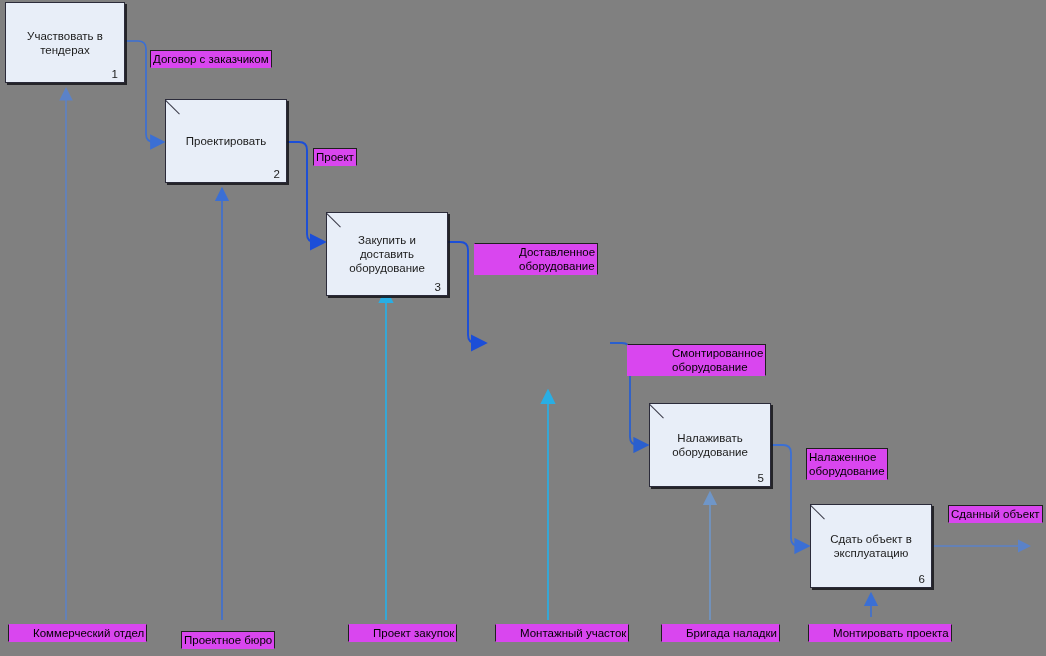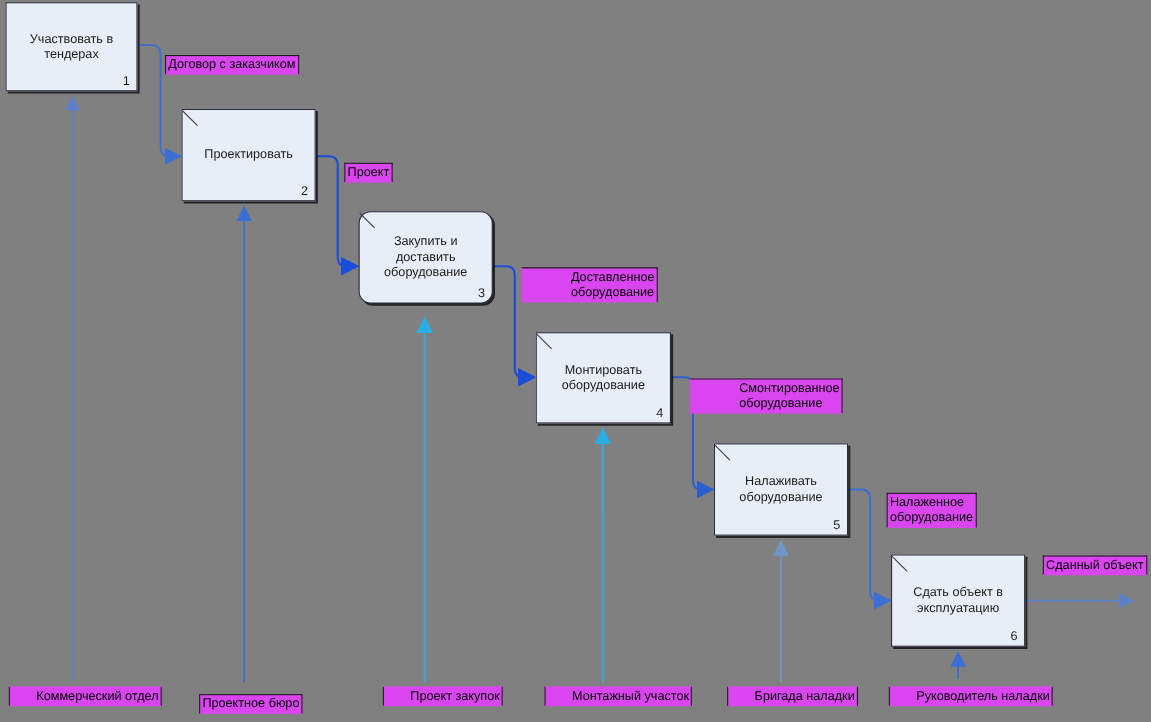"Закупить и доставить оборудование" div.abox { border-radius: 11px -> none; top: 192px -> 212px }
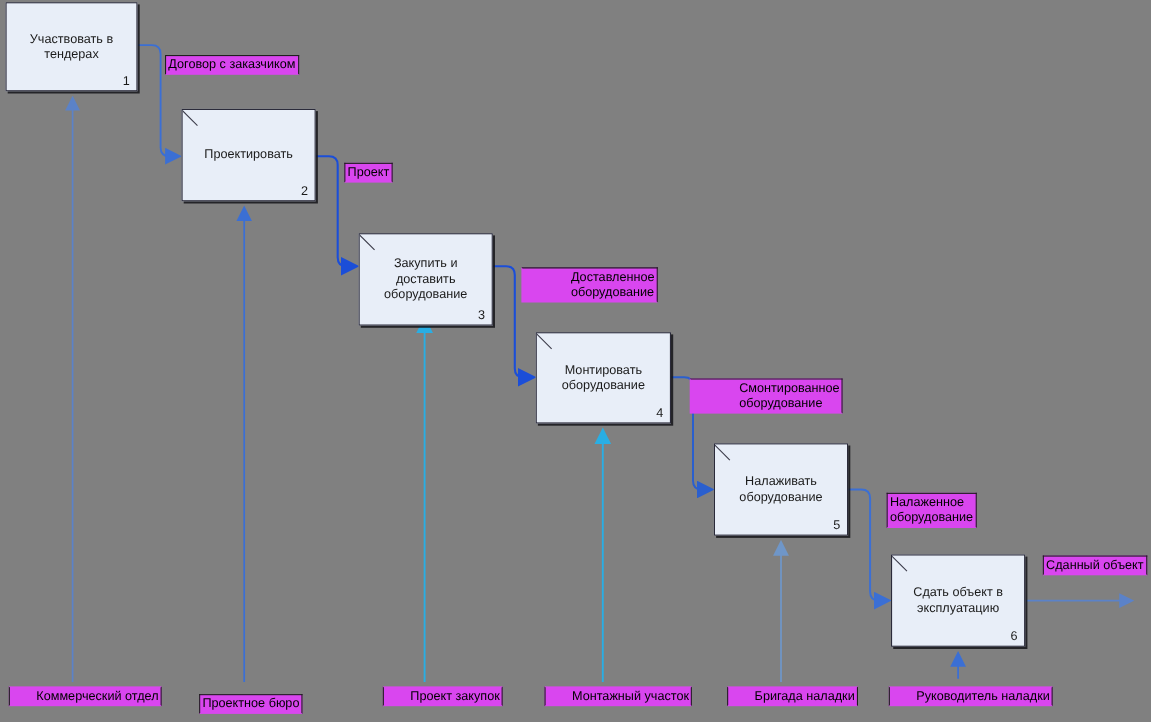"Монтировать оборудование" div.abox { html: <div> <span></span> <span>Монтировать оборудование</span> <span>4</span> </div> -> none }
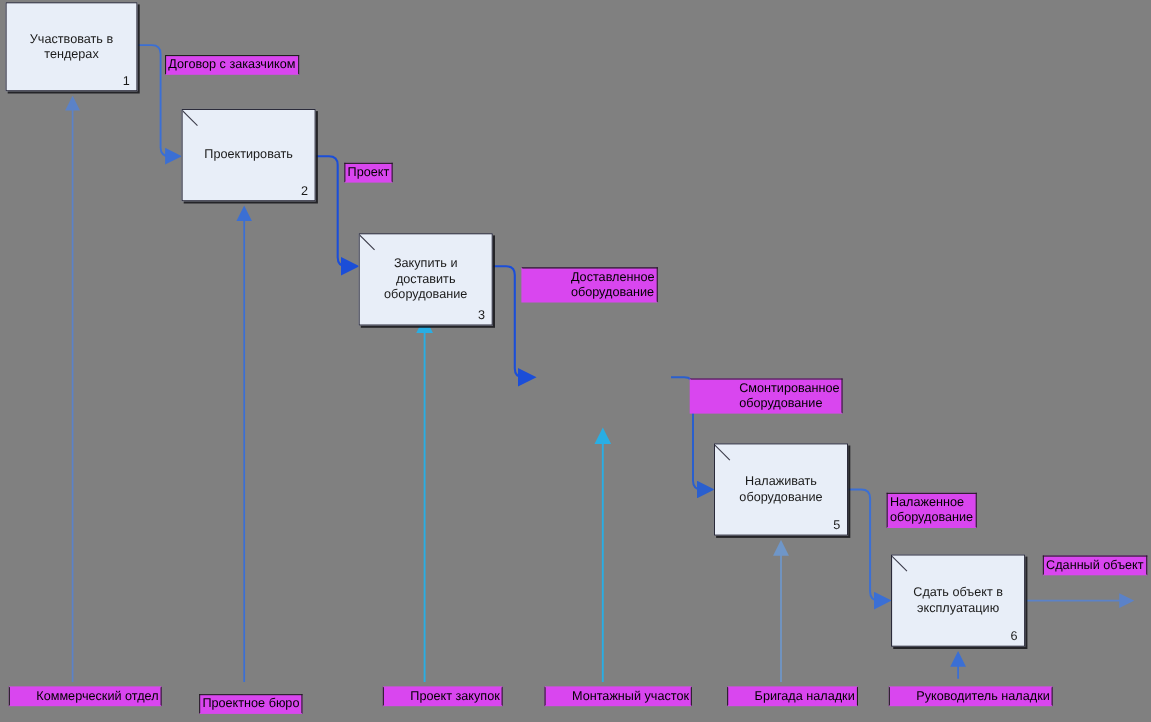"Руководитель наладки" div.plate { text: Руководитель наладки -> Монтировать проекта }
